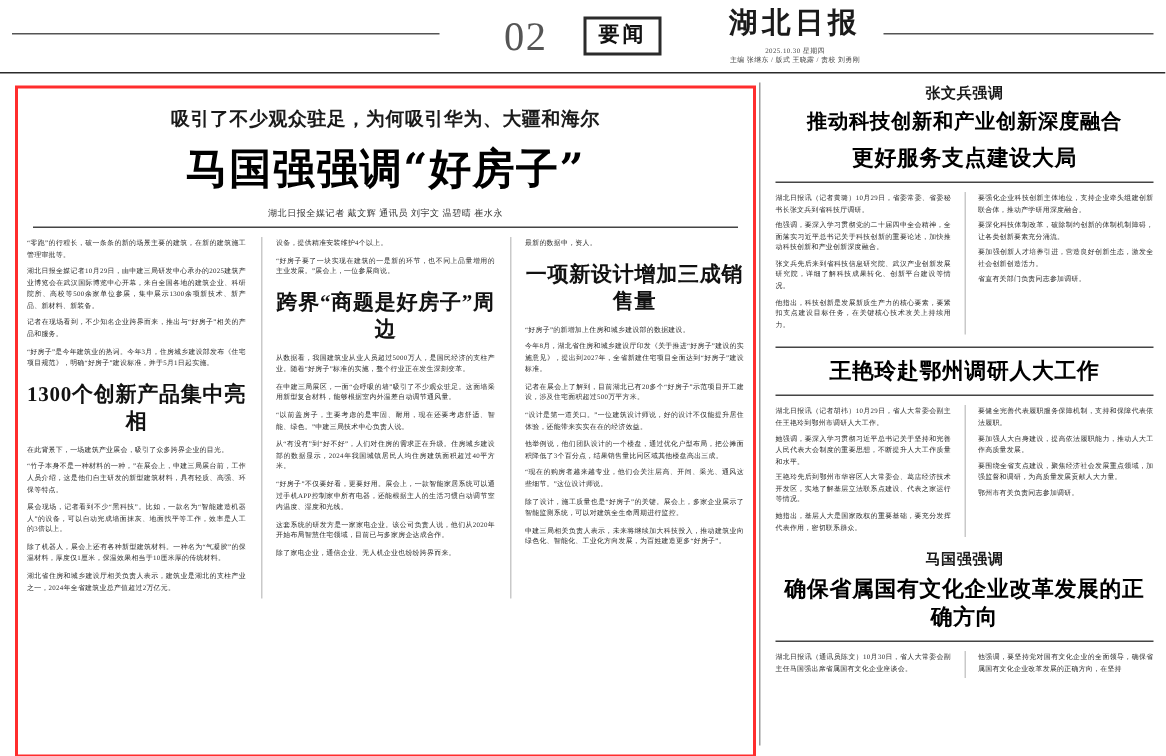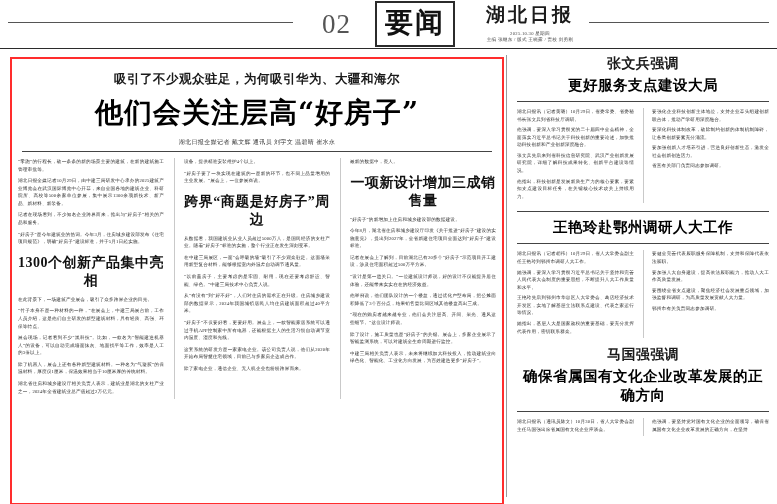"要闻" .section-box { font-size: 28px -> 14px }
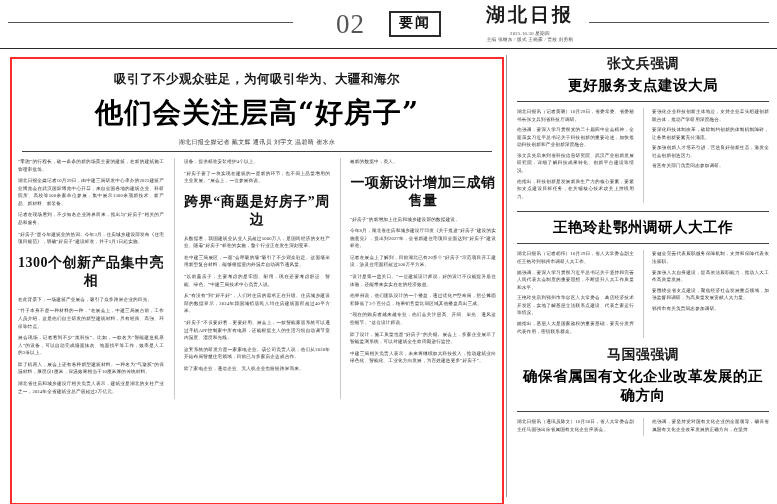"张文兵强调" .art-kicker { font-size: 14px -> 10px }
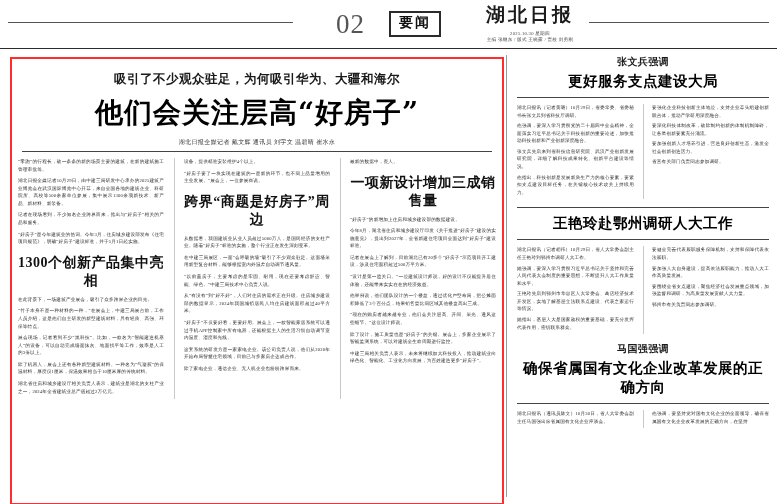"推动科技创新和产业创新深度融合" div.art-title { html: none -> <div>推动科技创新和产业创新深度融合</div> }
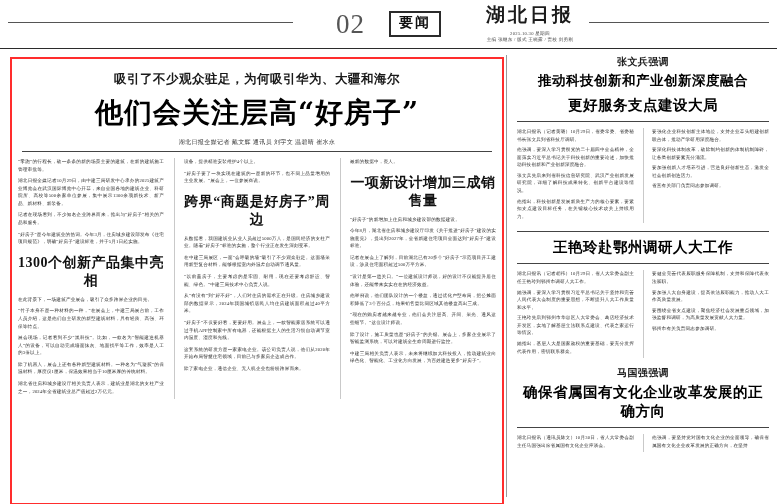"他们会关注层高“好房子”" div.main-headline { text: 他们会关注层高 -> 马国强强调 }
